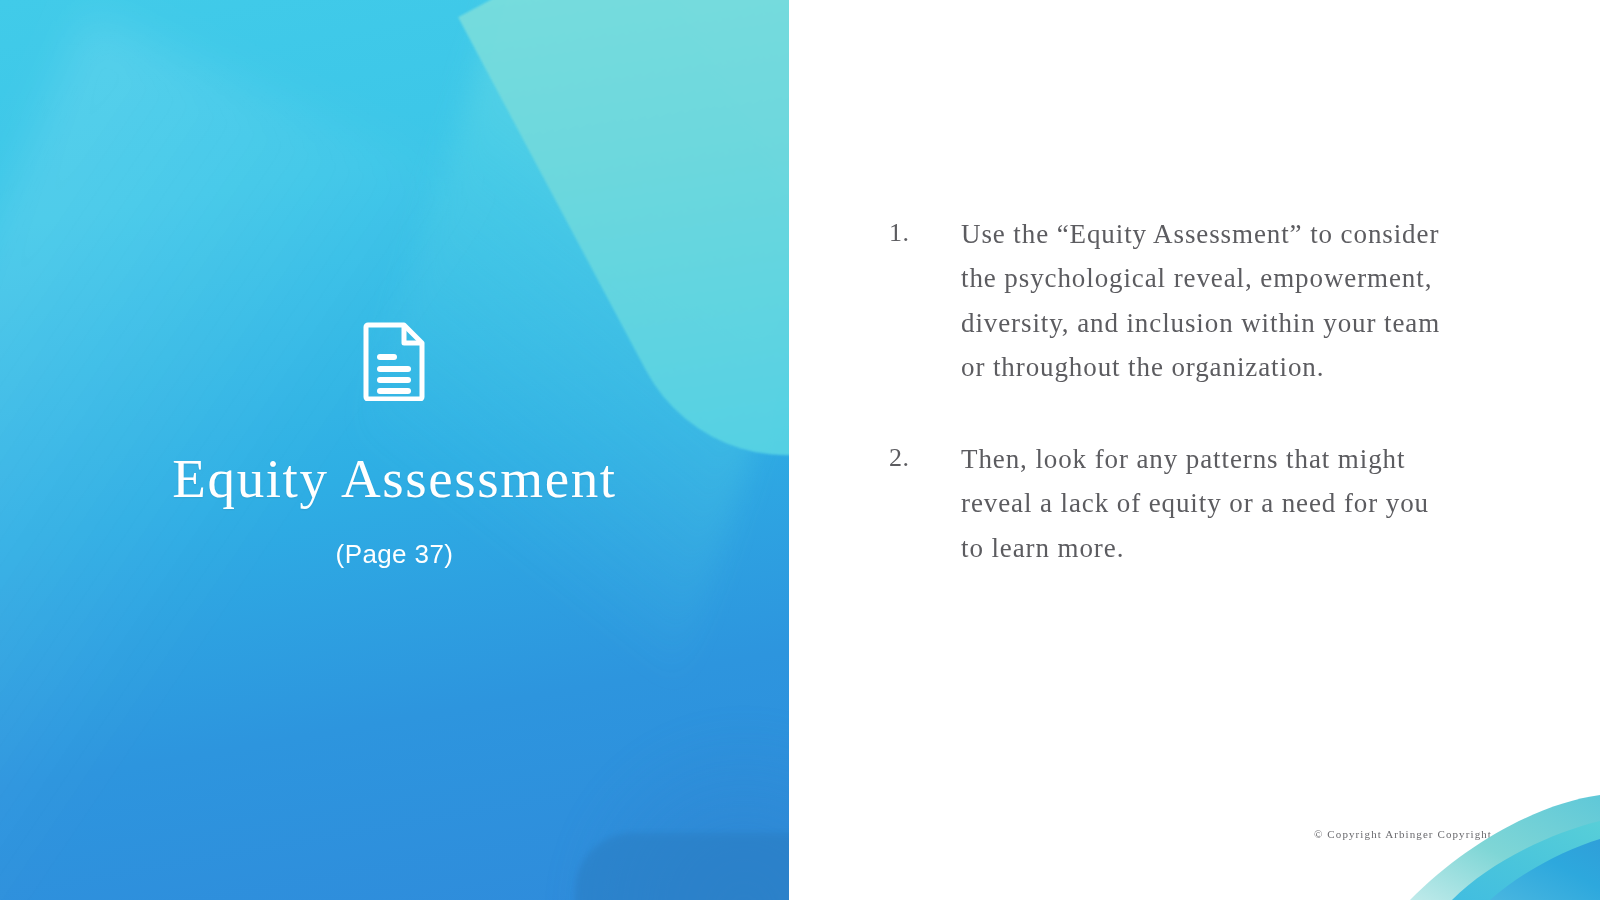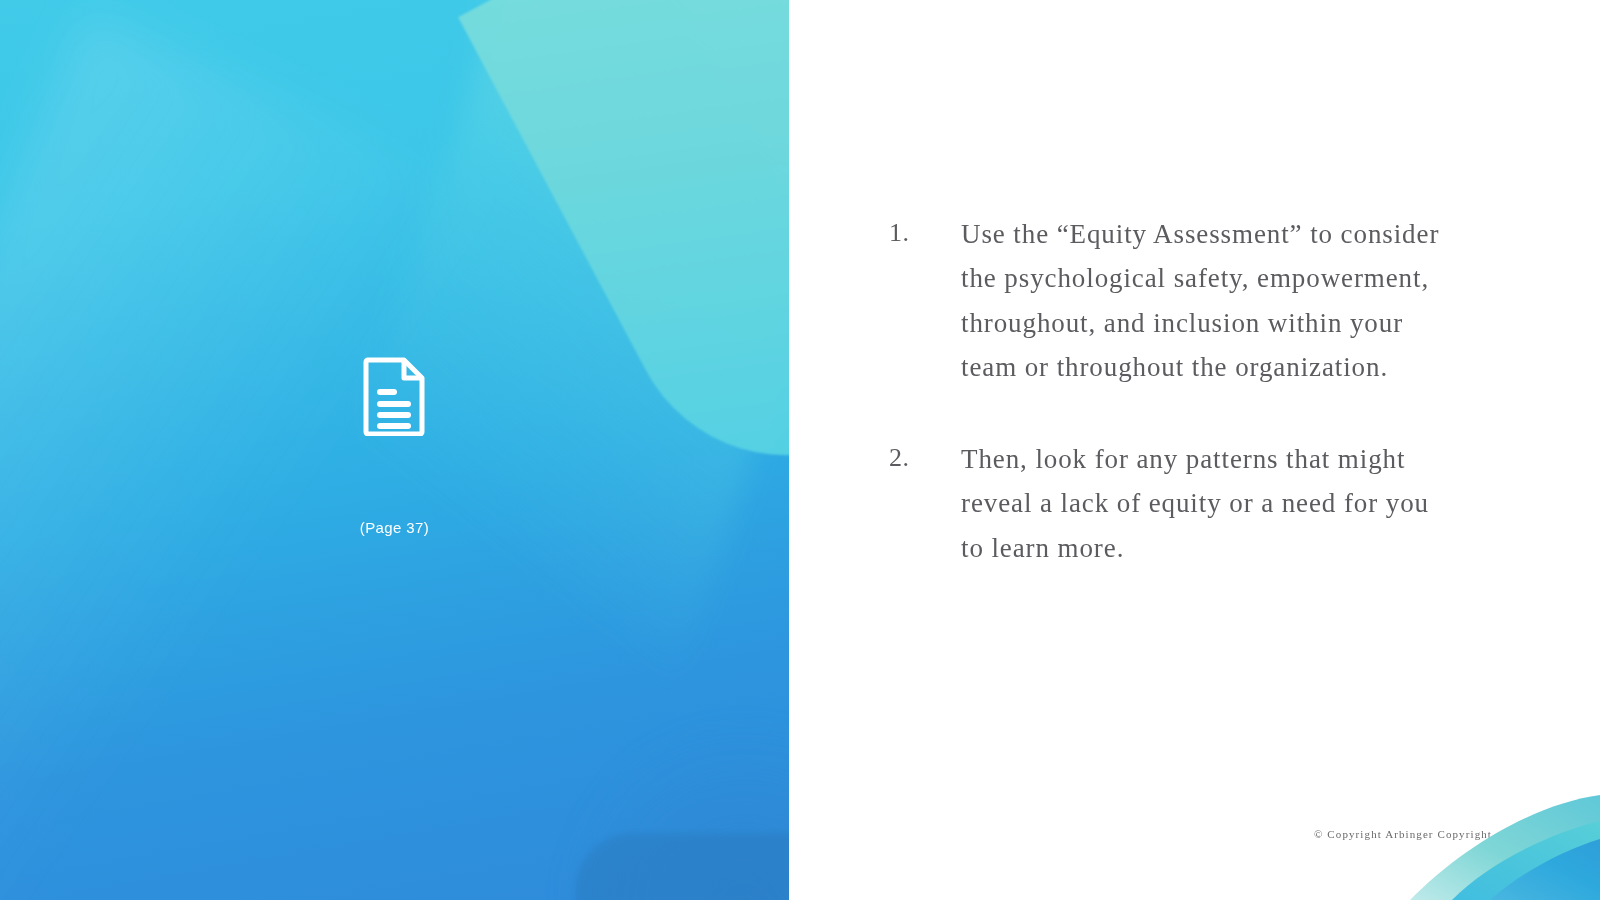"Use the “Equity Assessment” to" span { text: safety, empowerment, throughout -> reveal, empowerment, diversity }
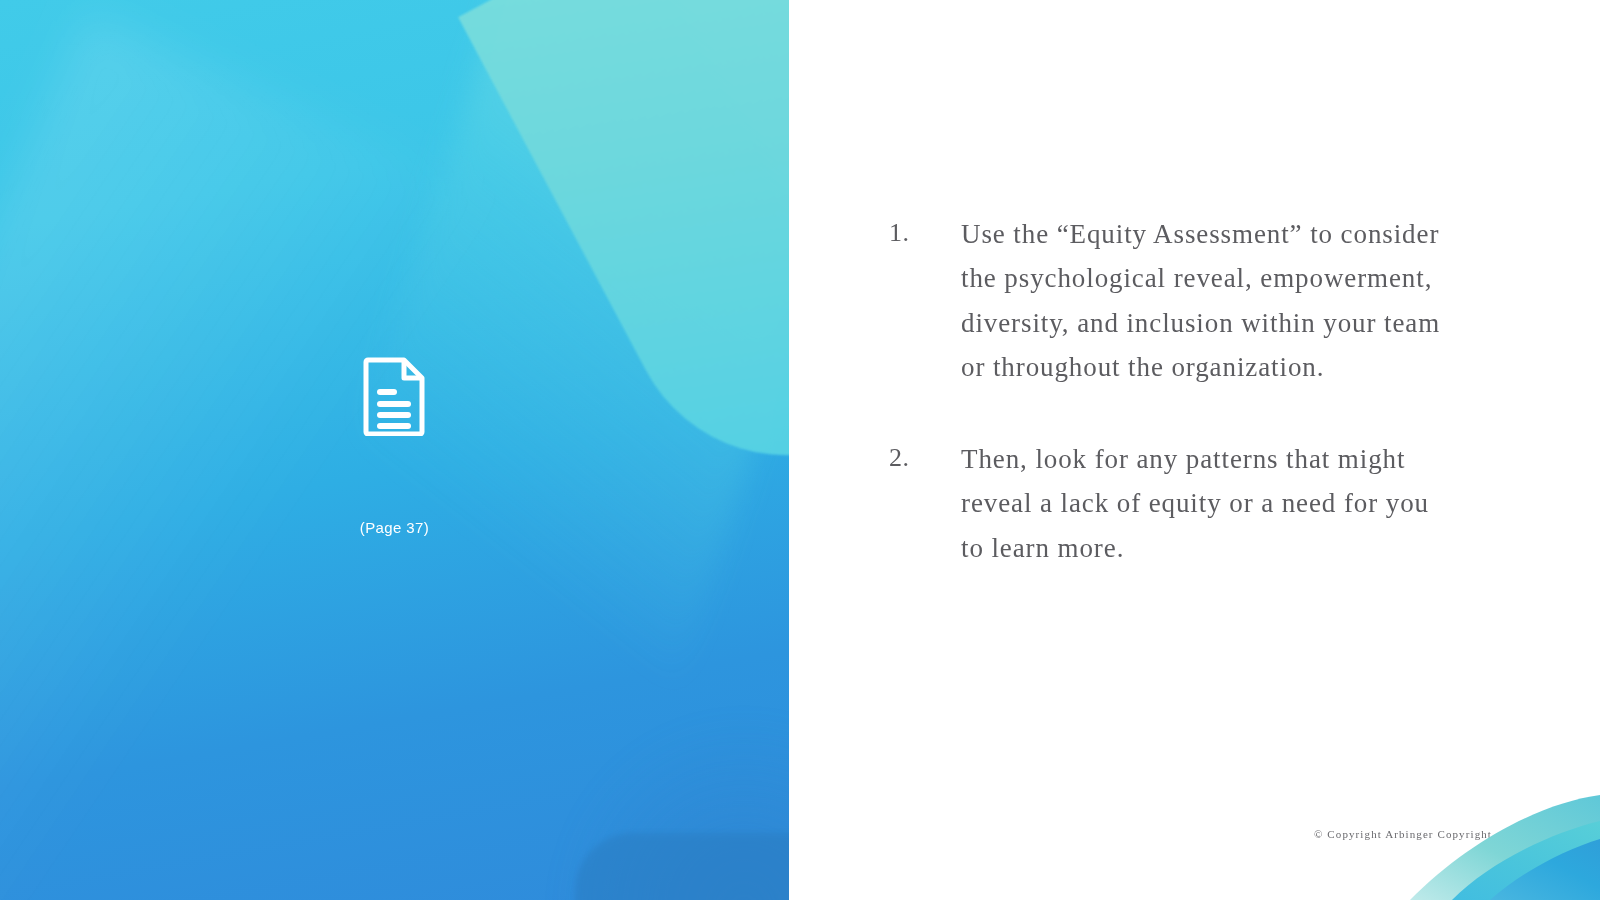"Equity Assessment" h1.slide-title { html: none -> <h1>Equity Assessment</h1> }
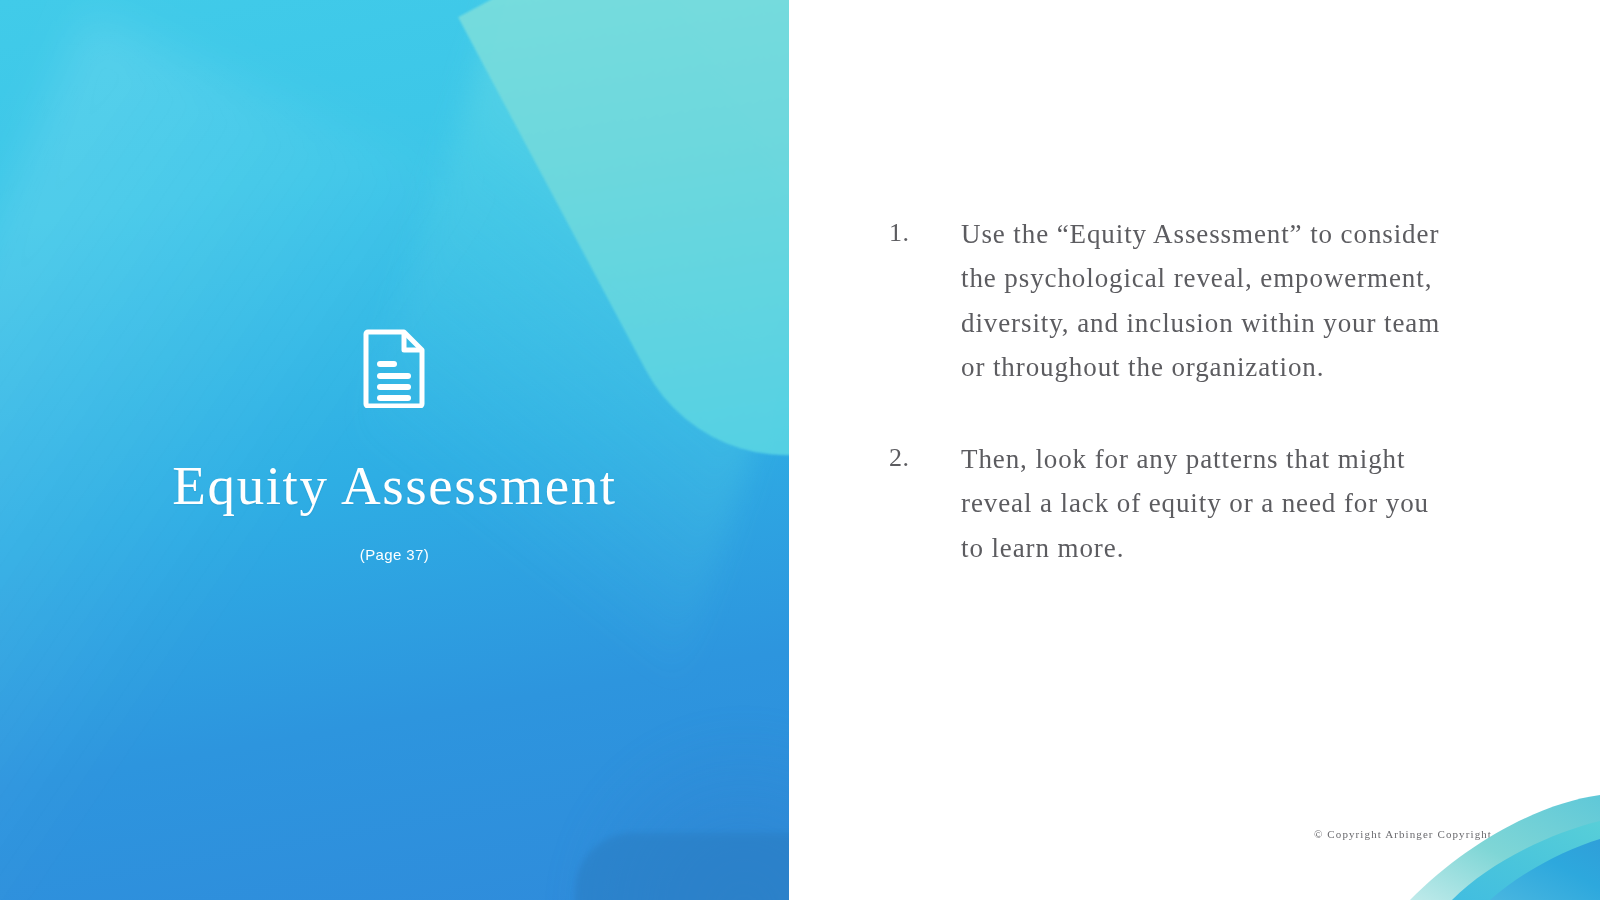"(Page 37)" .slide-subtitle { font-size: 15px -> 26px }
